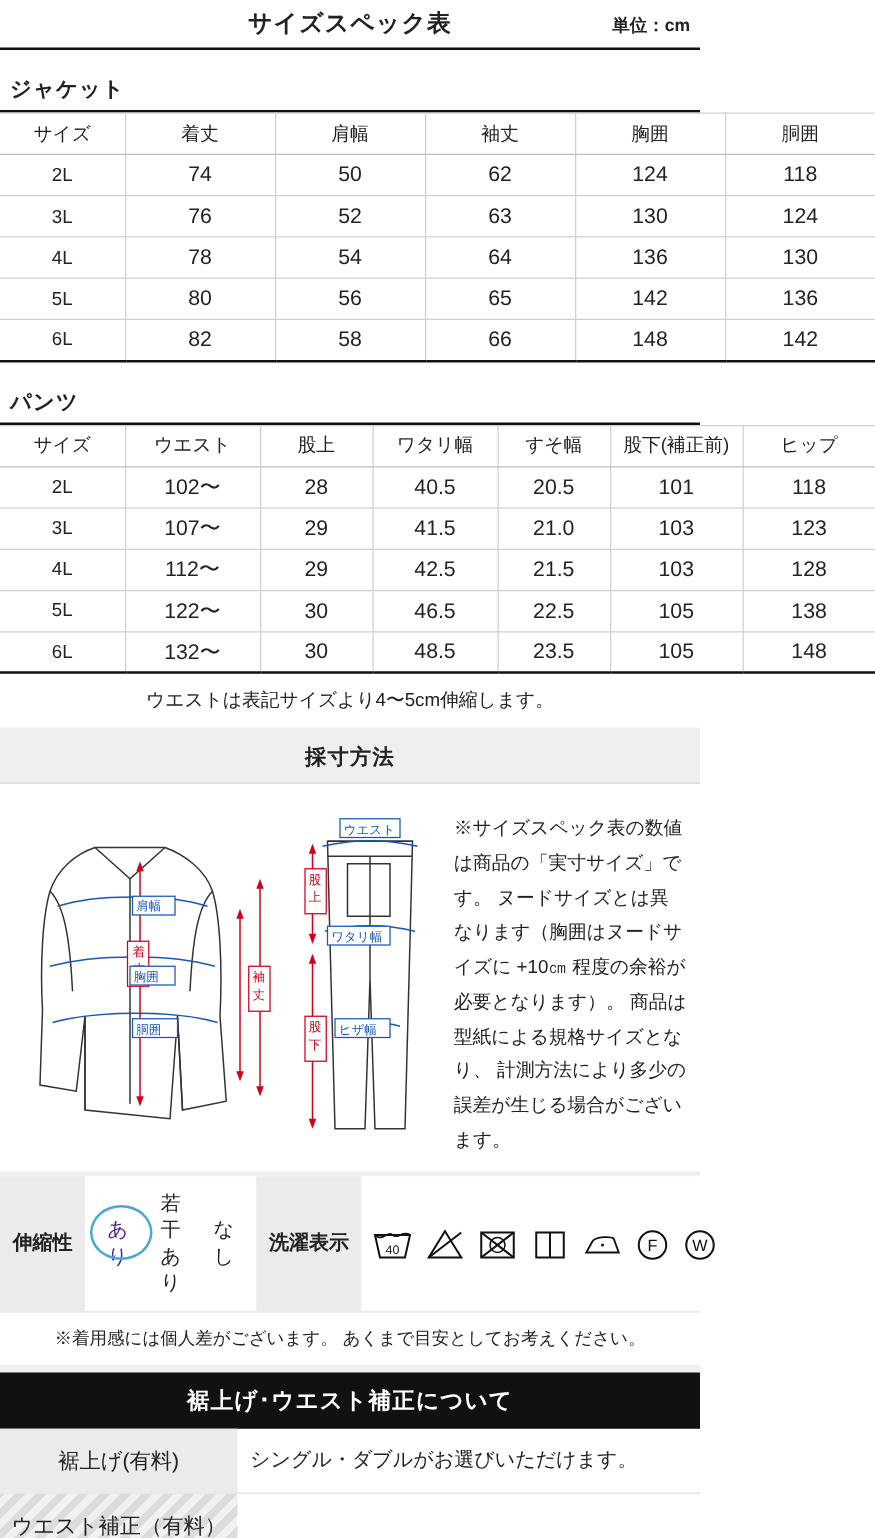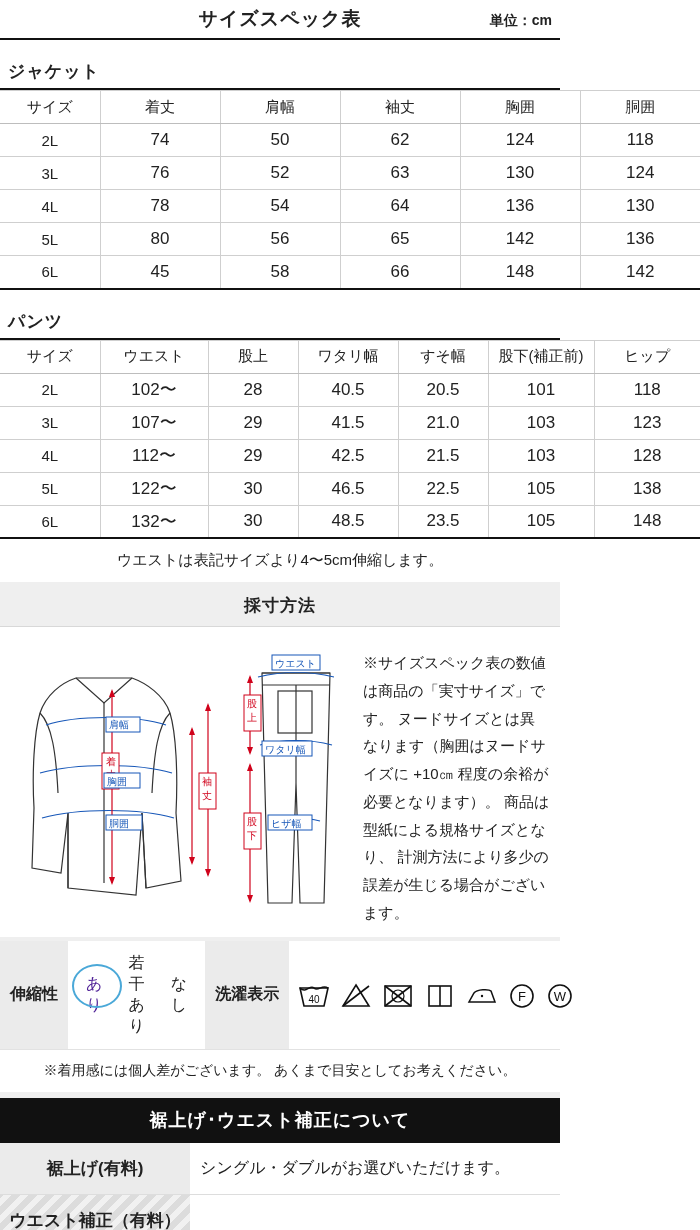"45" td.val { text: 45 -> 82 }
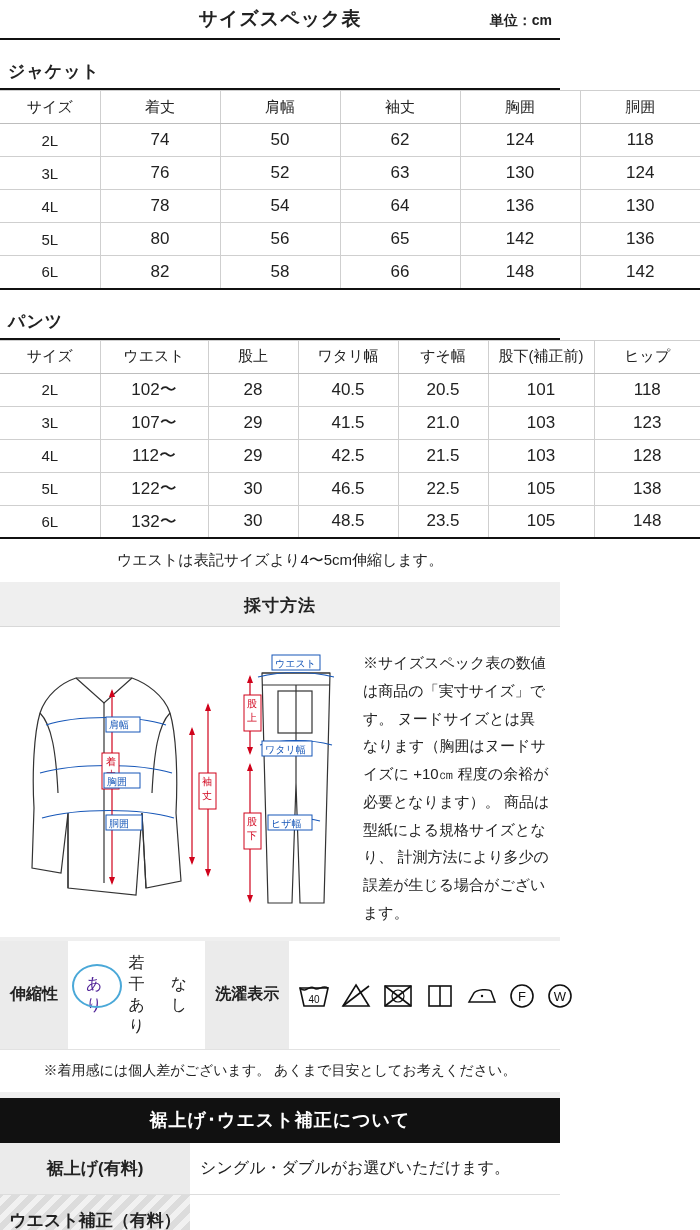"裾上げ(有料)" .hem-label { font-weight: bold -> normal }
